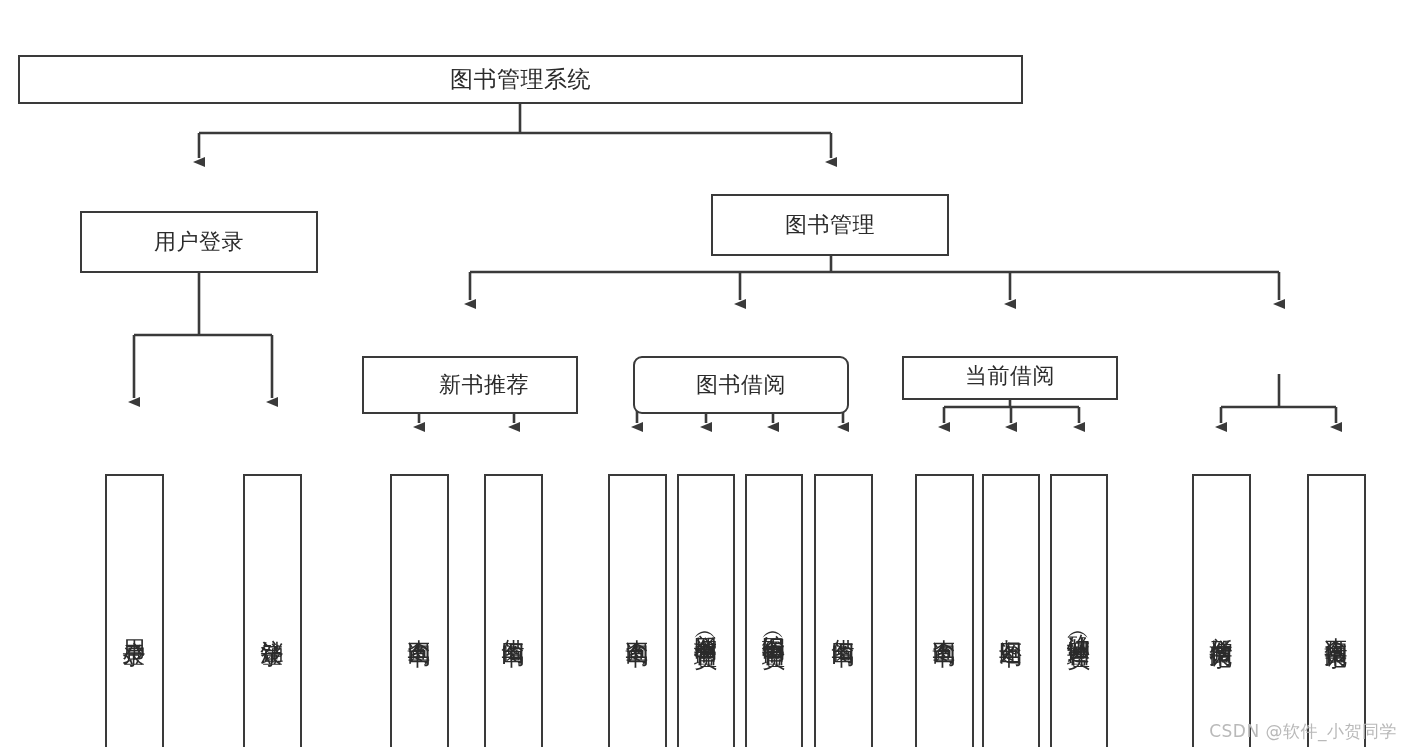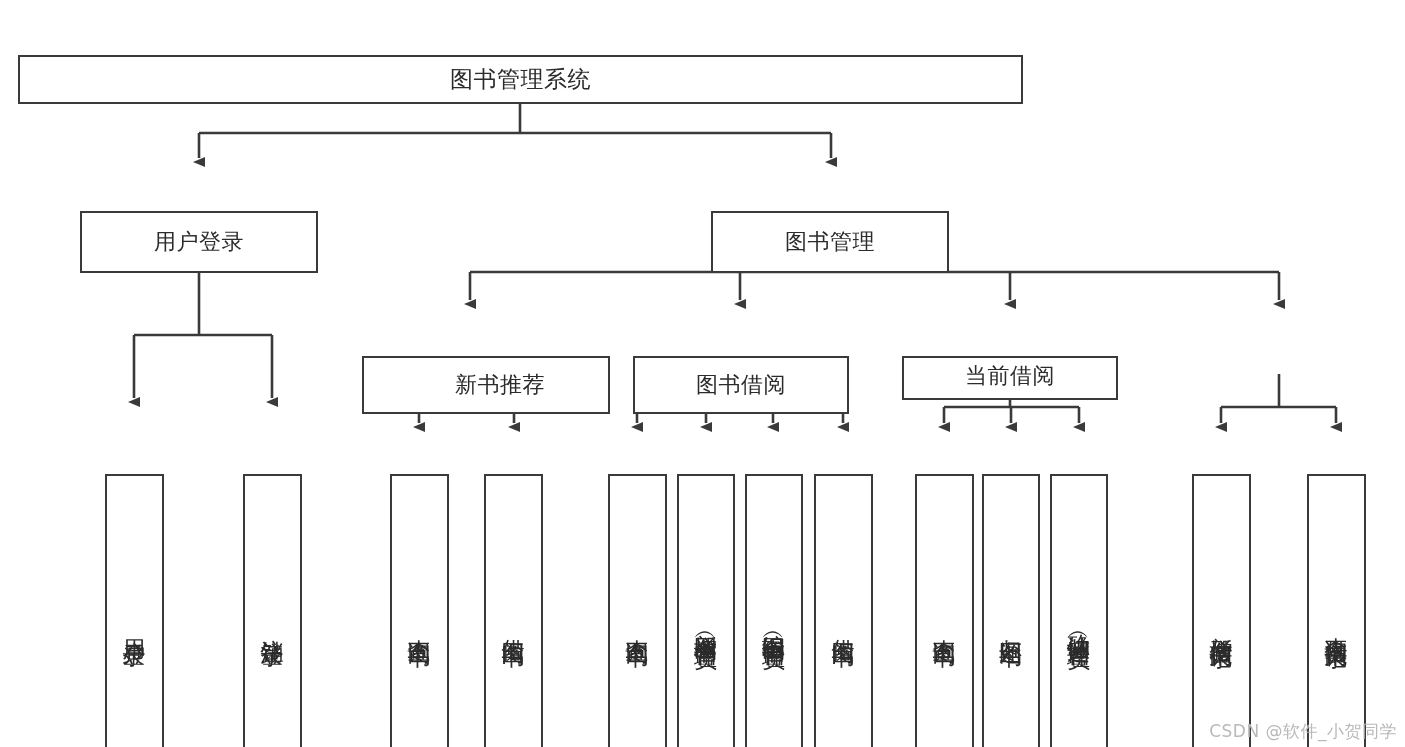"图书管理" div.node { top: 171px -> 154px }
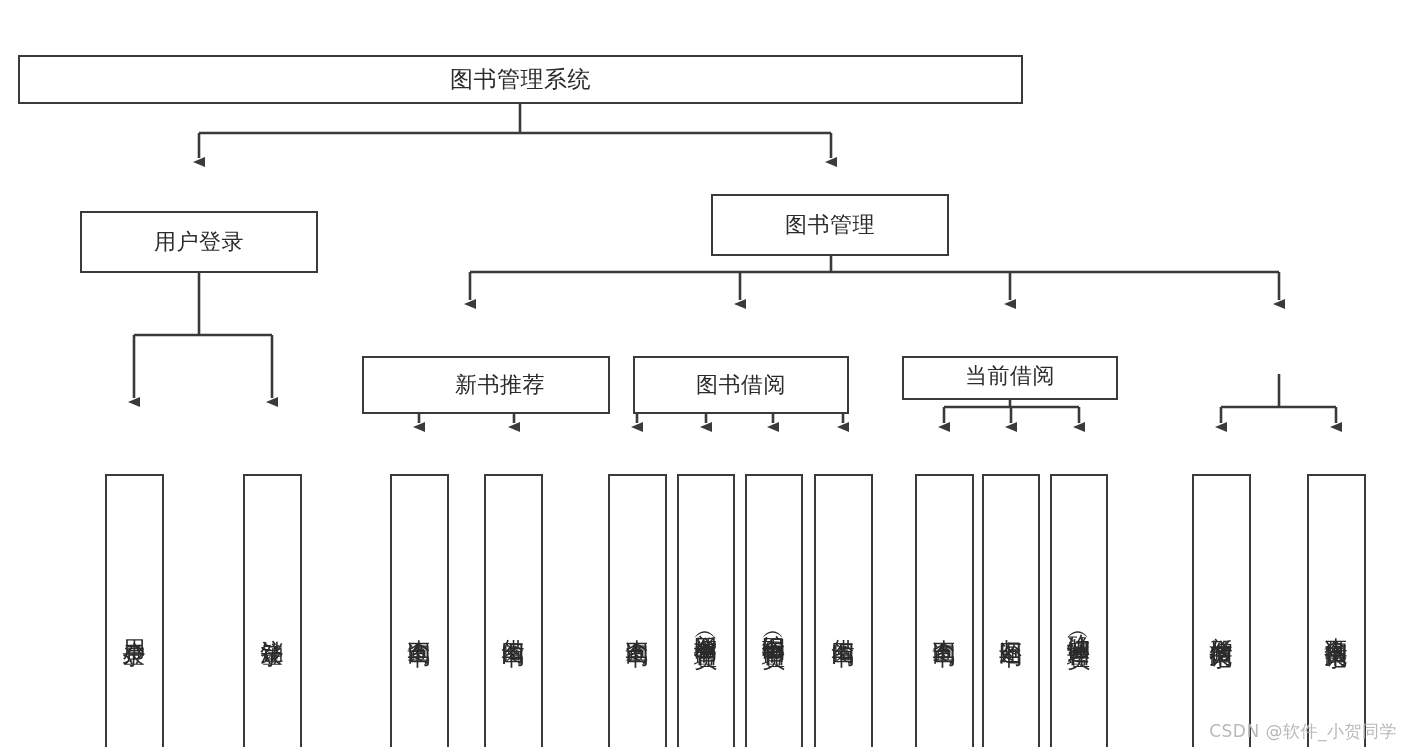"新书推荐" div.node { width: 248px -> 216px }
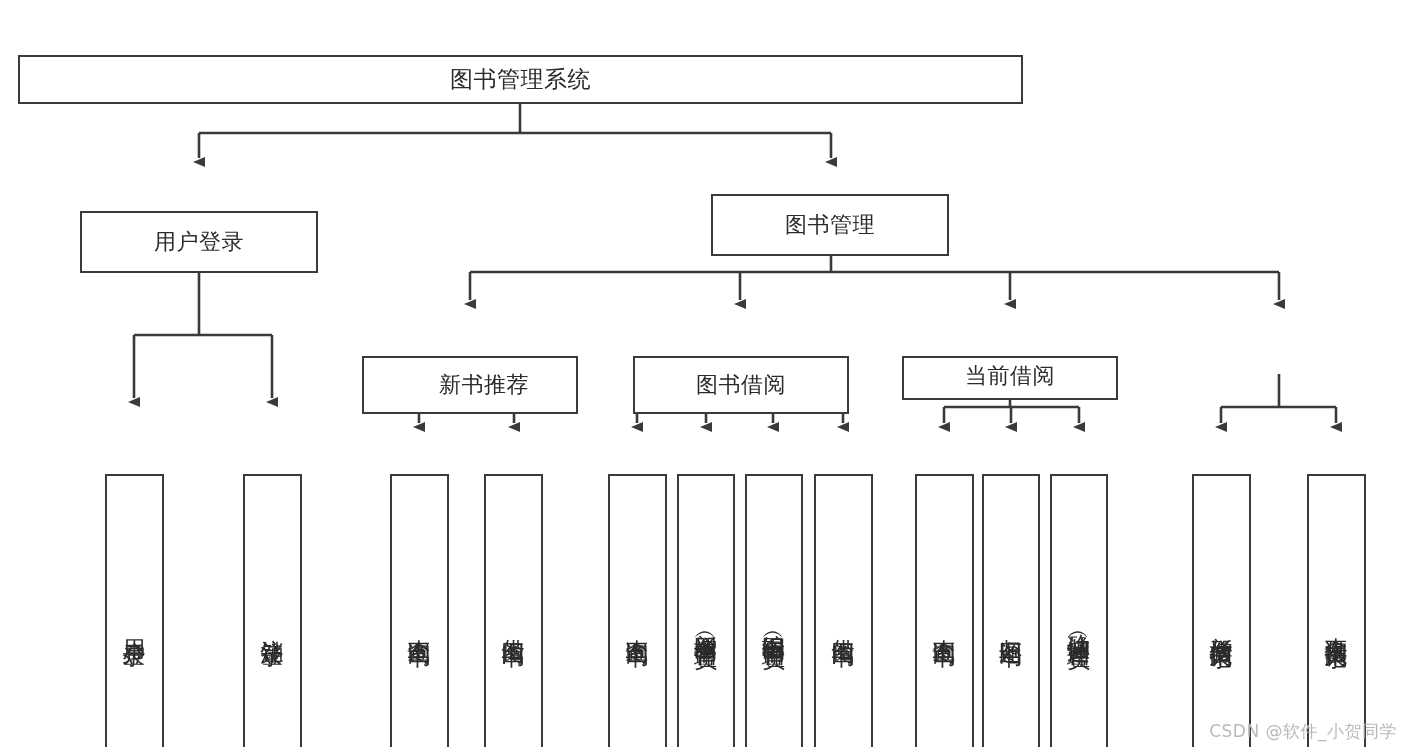"图书借阅" div.node { border-radius: none -> 9px }
